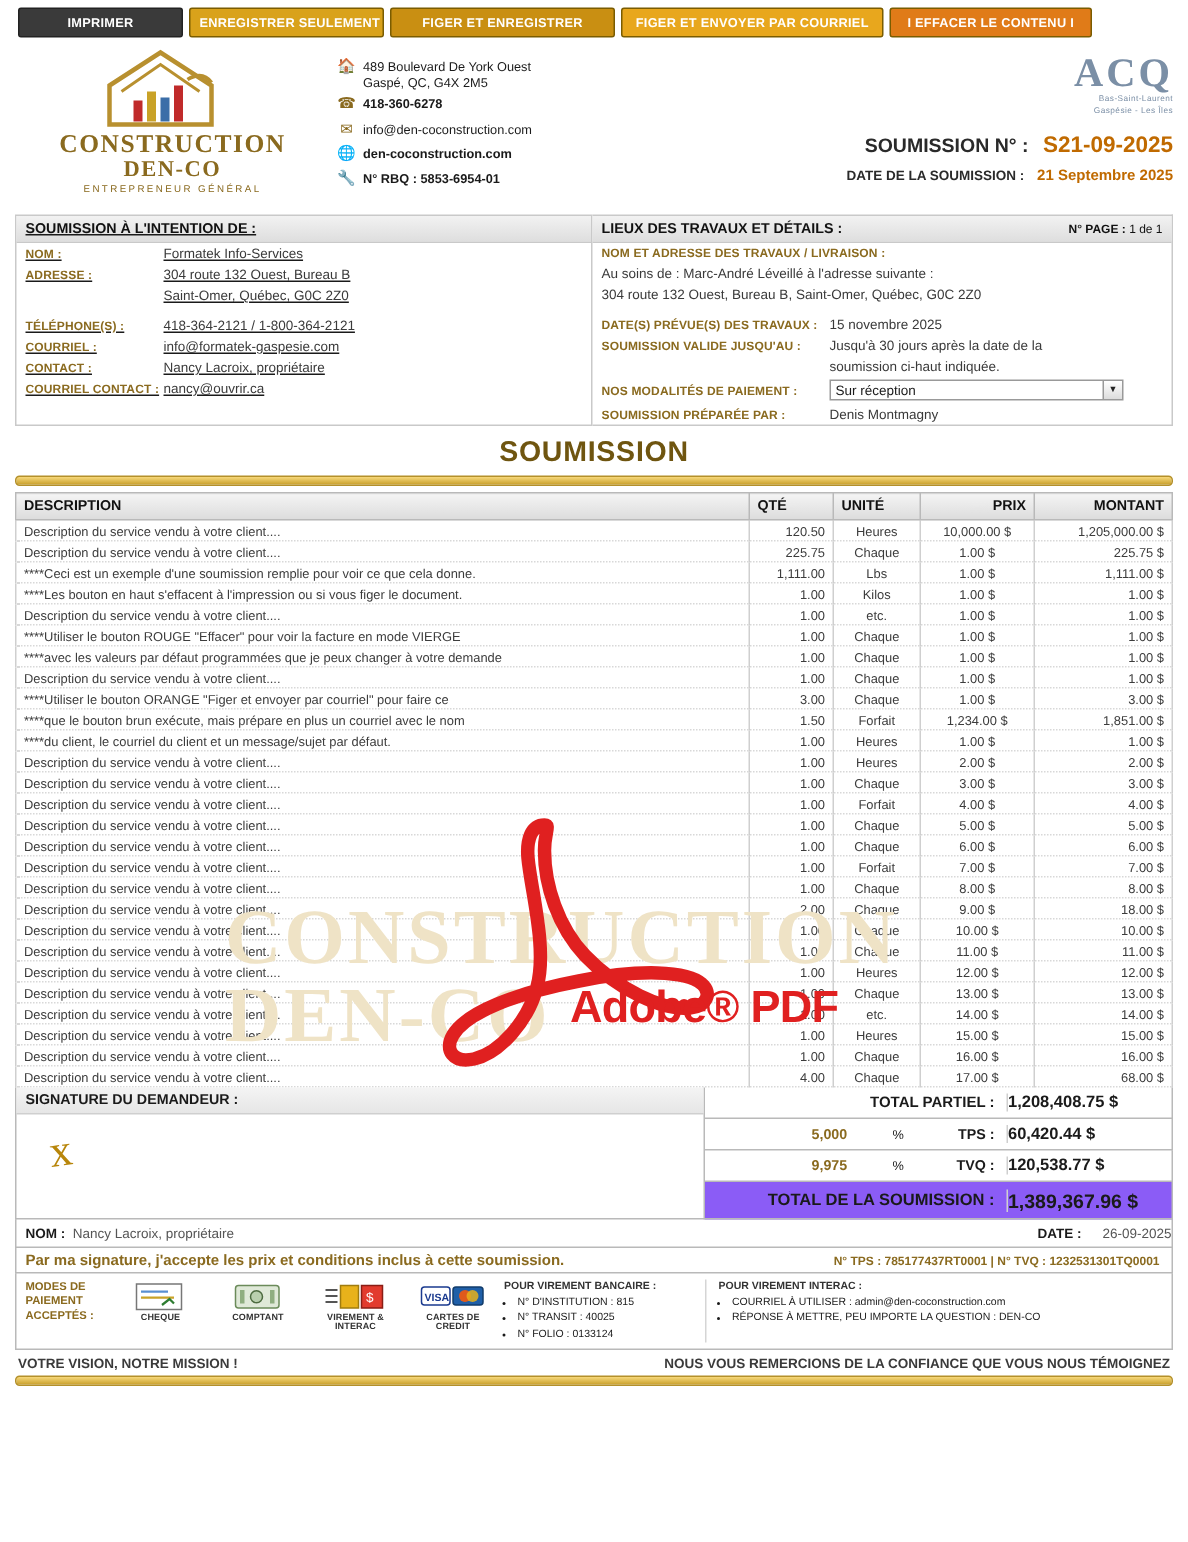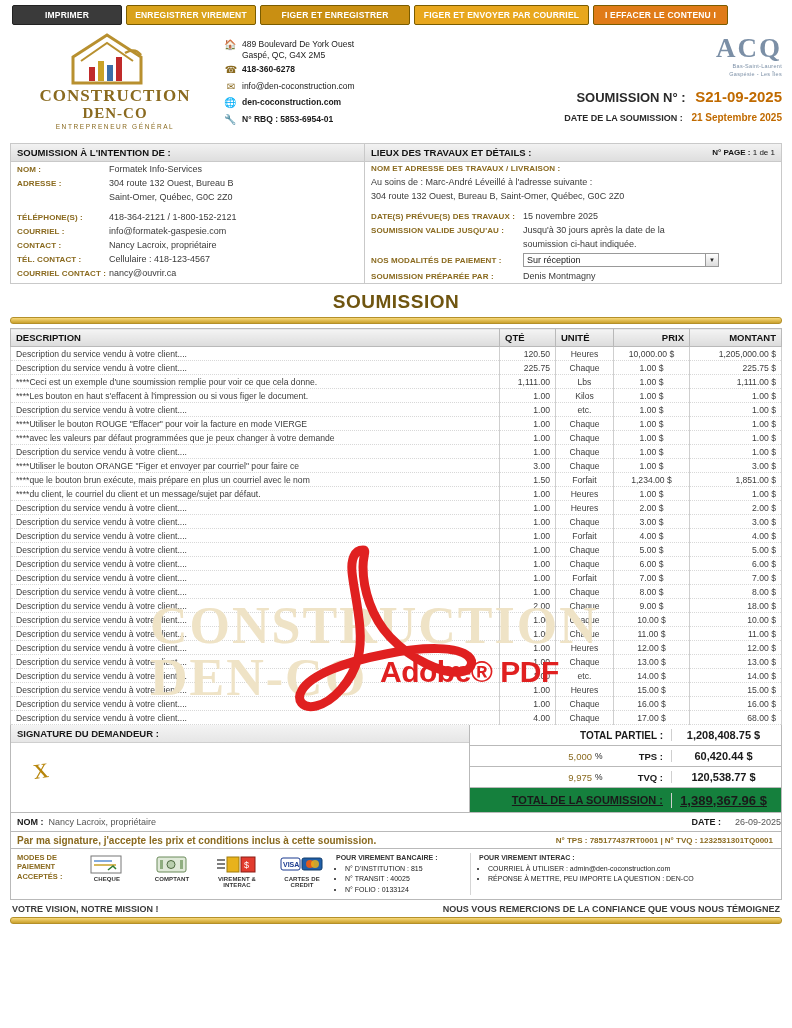"ENREGISTRER VIREMENT" div.tb-btn { text: VIREMENT -> SEULEMENT }
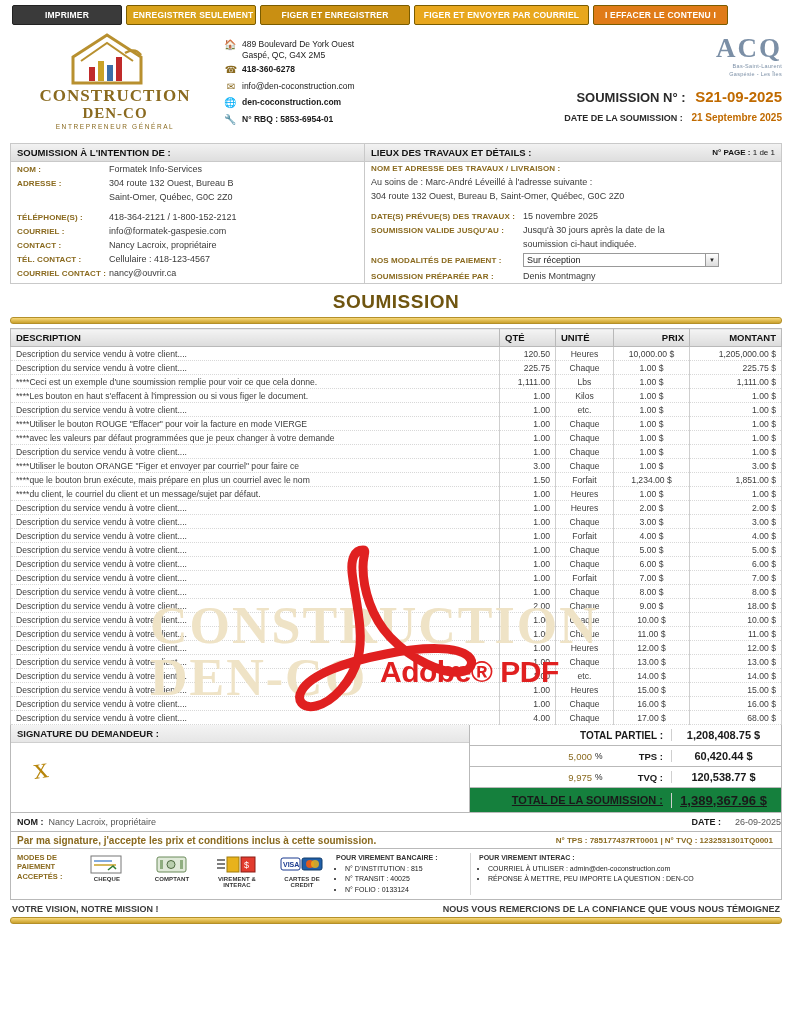"SOUMISSION À L'INTENTION DE :" .panel-left { text-decoration: none -> underline; width: 355px -> 385px }
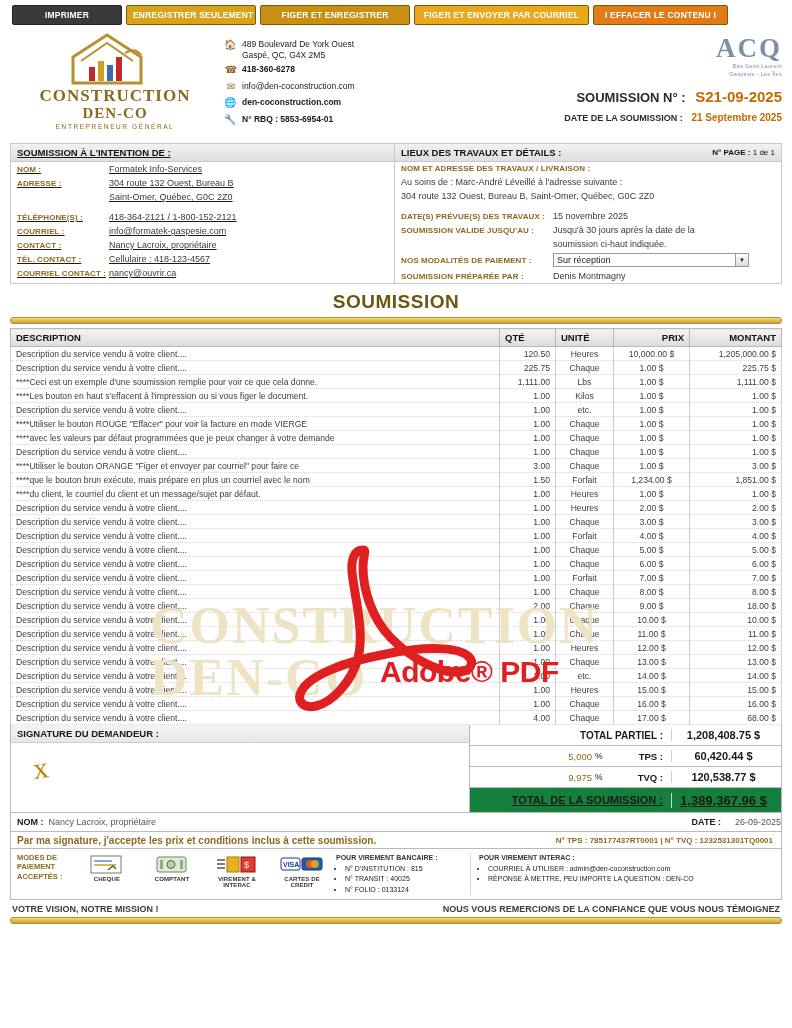"418-364-2121 / 1-800-152-2121" div.fvalue { text: 1-800-152-2121 -> 1-800-364-2121 }
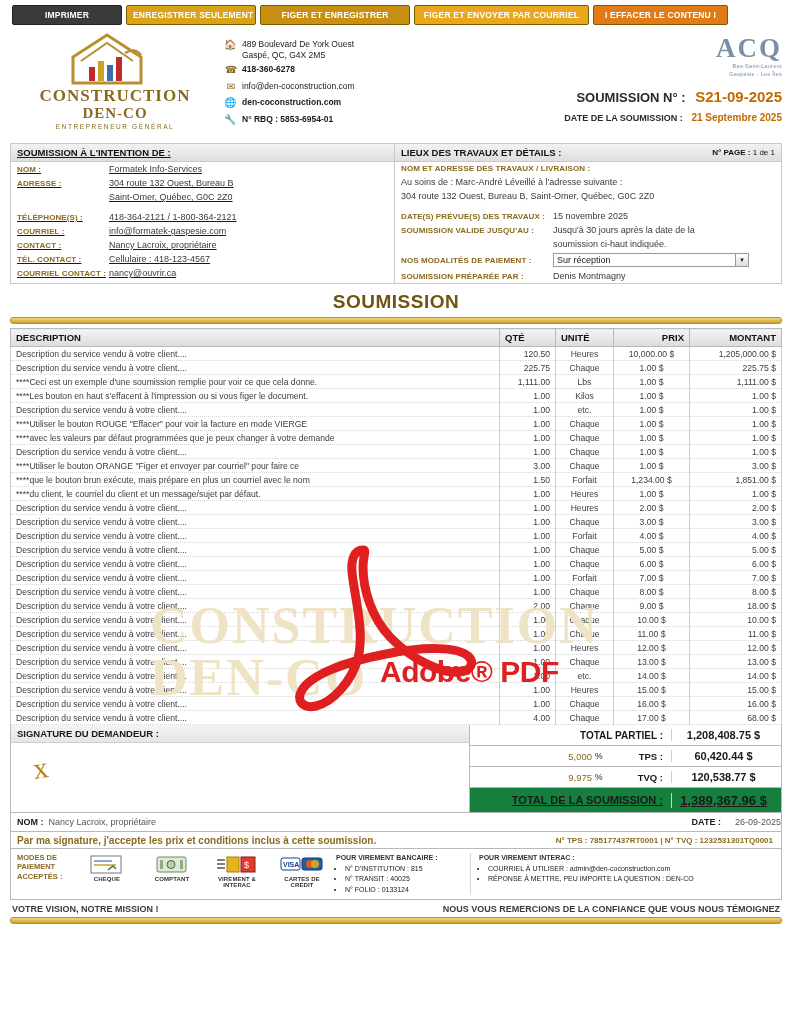"TÉL. CONTACT :" div.frow { html: <div> <div>TÉL. CONTACT :</div> <div>Cellulaire : 418-123-4567</div> </div> -> none }
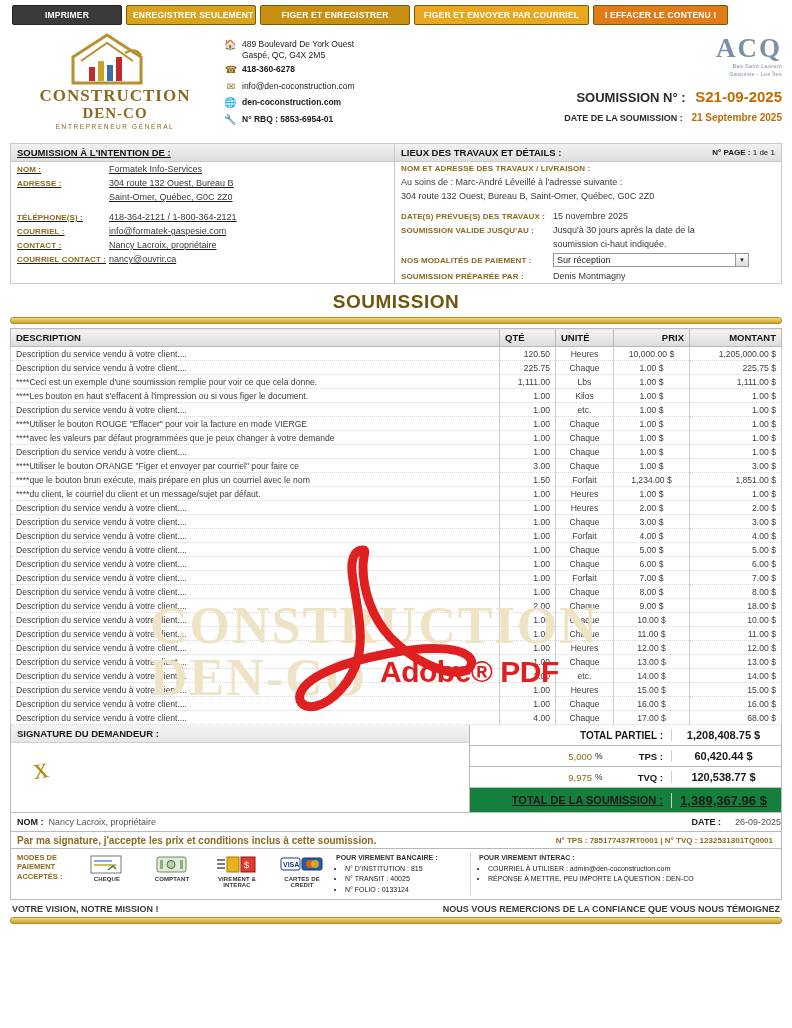"1,208,408.75 $" .tot-val { text-align: center -> left }
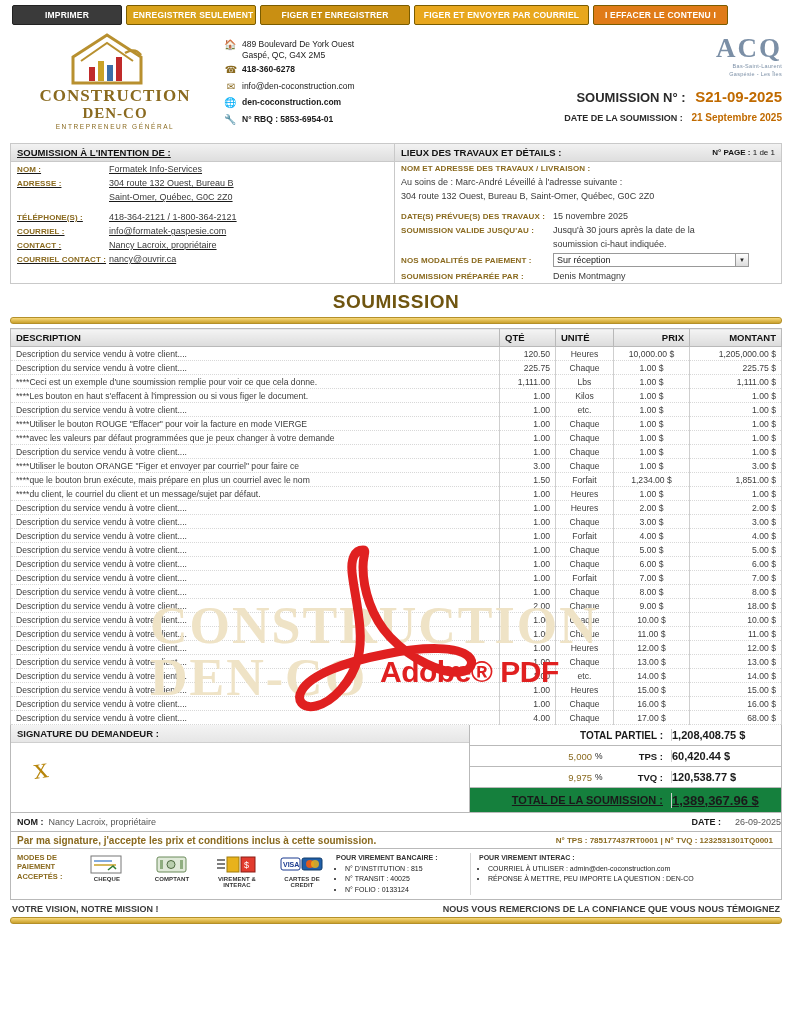"5,000" .tot-pct { font-weight: normal -> bold; text-align: right -> left }
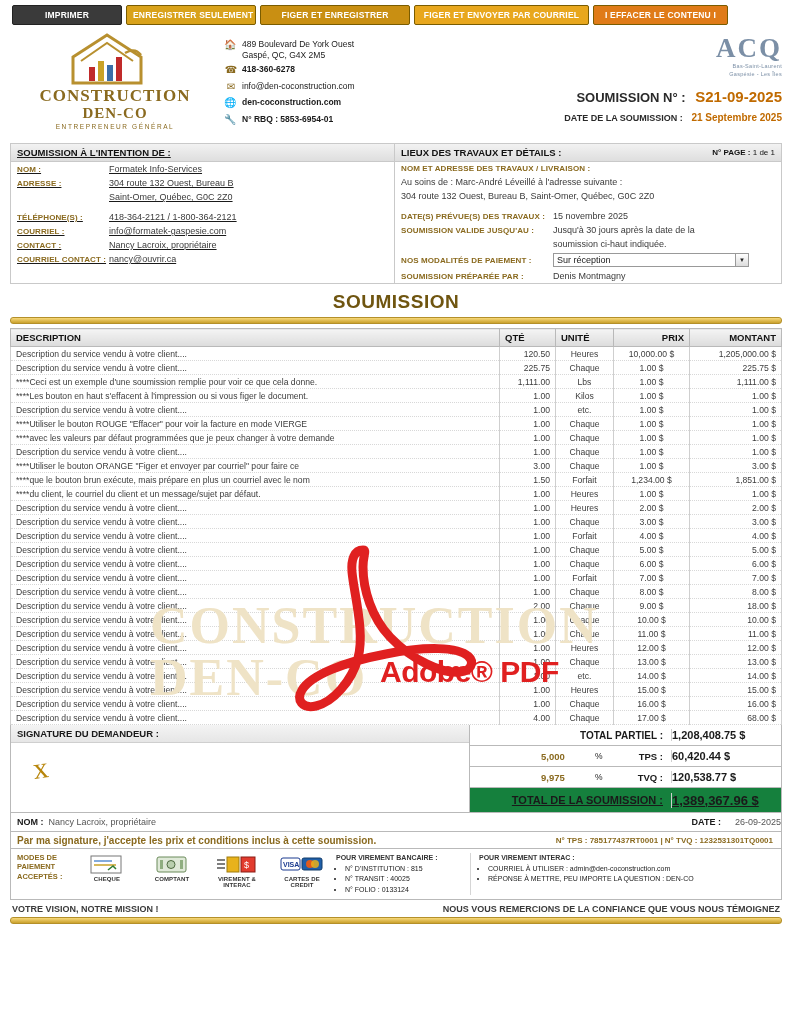"TOTAL DE LA SOUMISSION :" .grand { background: #15803d -> #8b5cf6; text-decoration: underline -> none }
